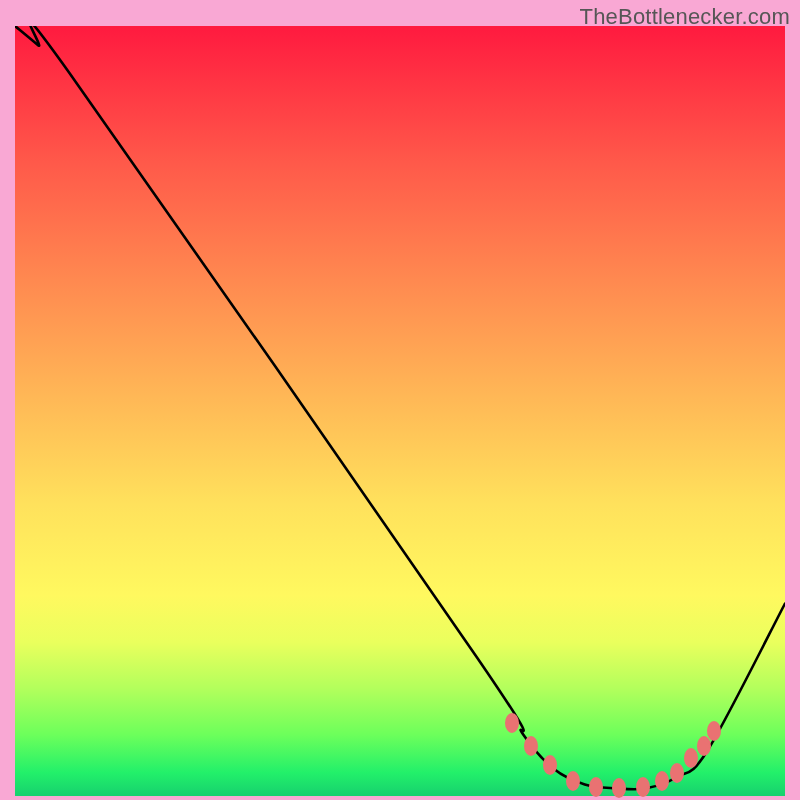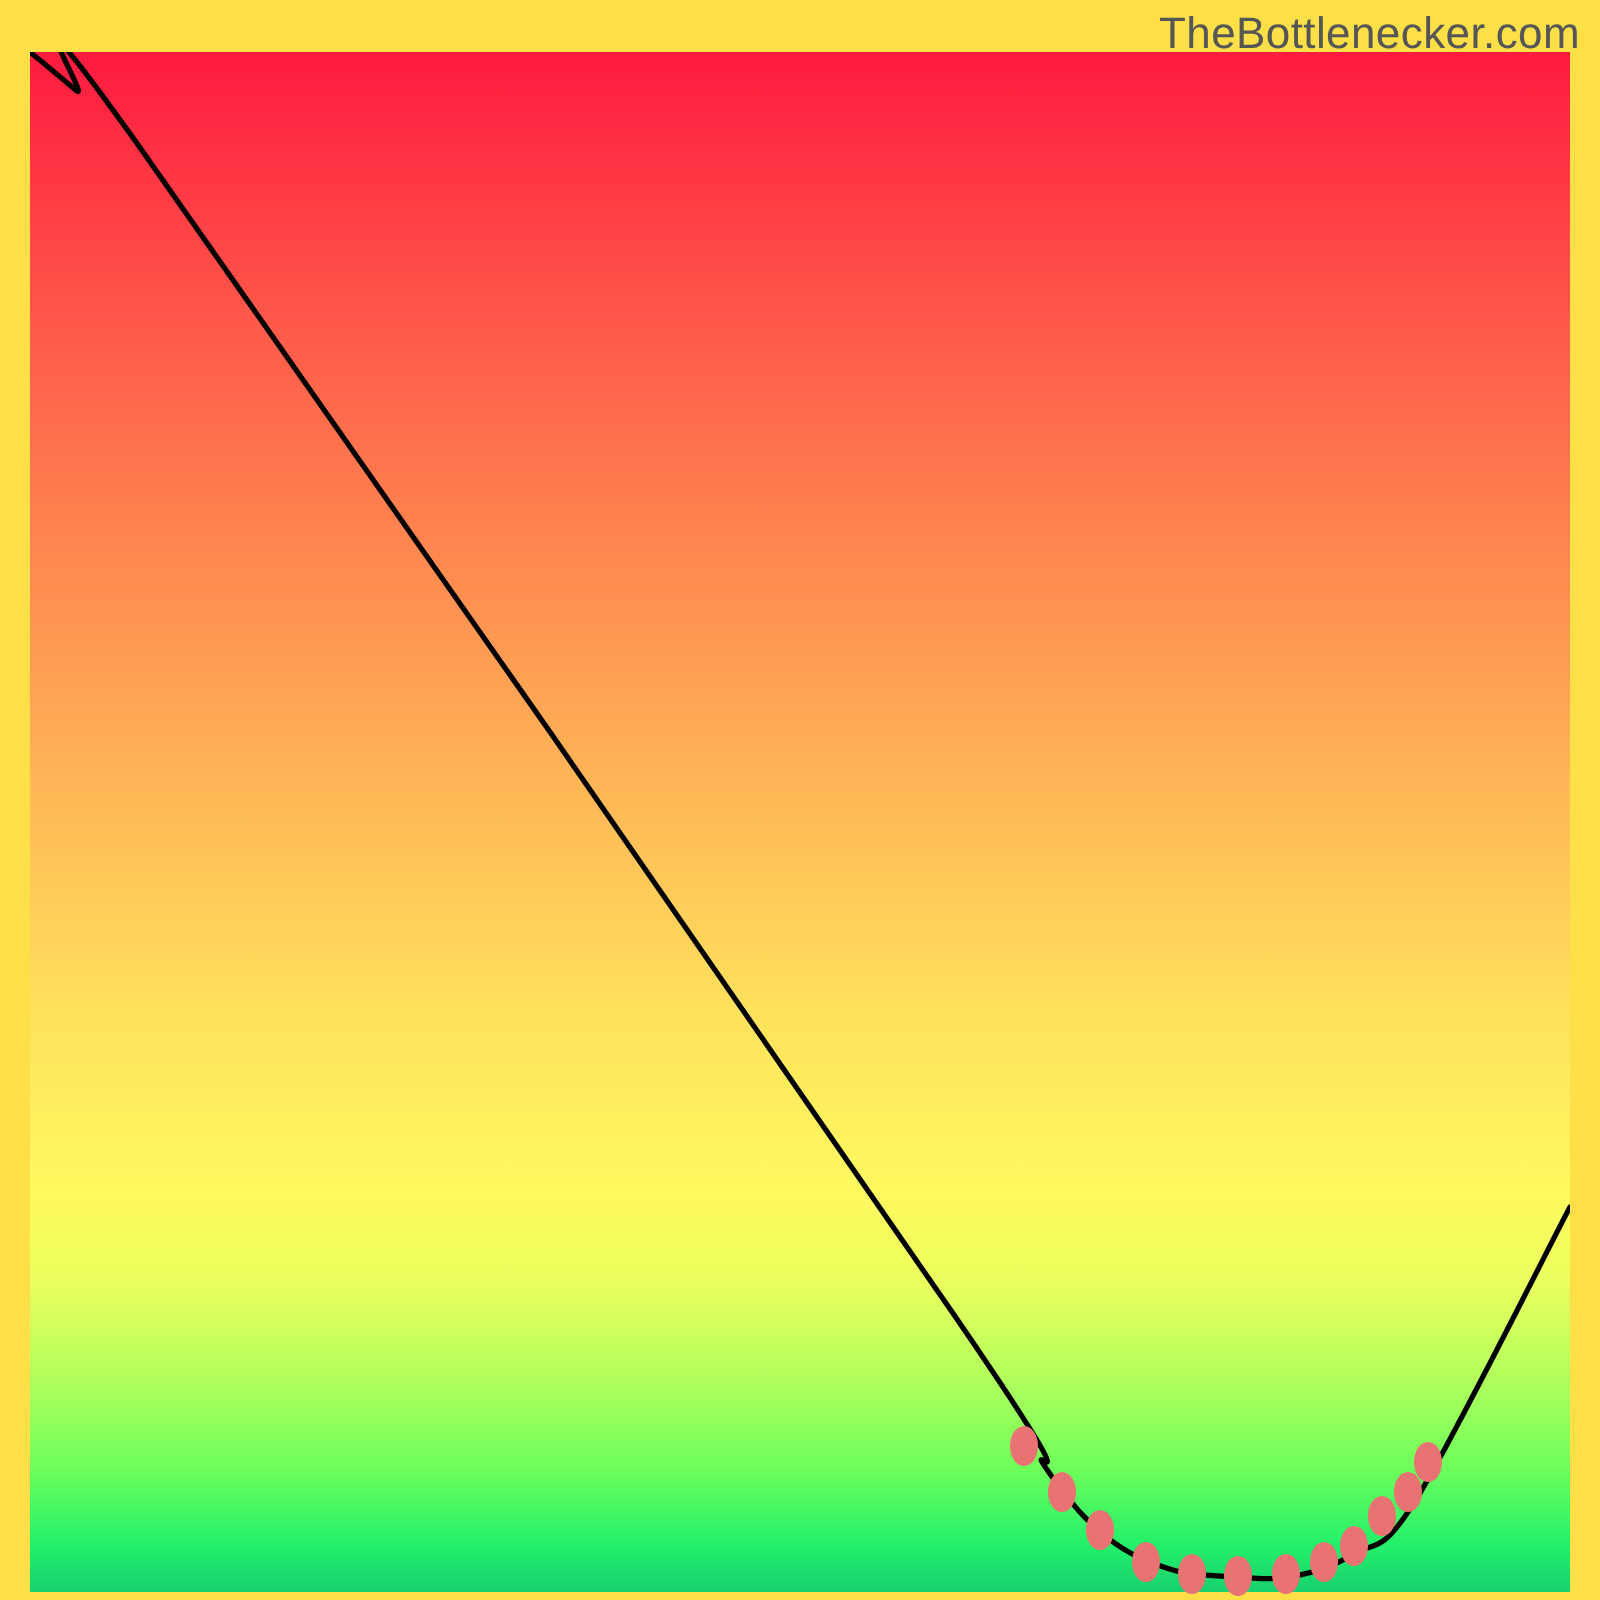"TheBottlenecker.com" .frame { background: #fde047 -> #f9a8d4 }
